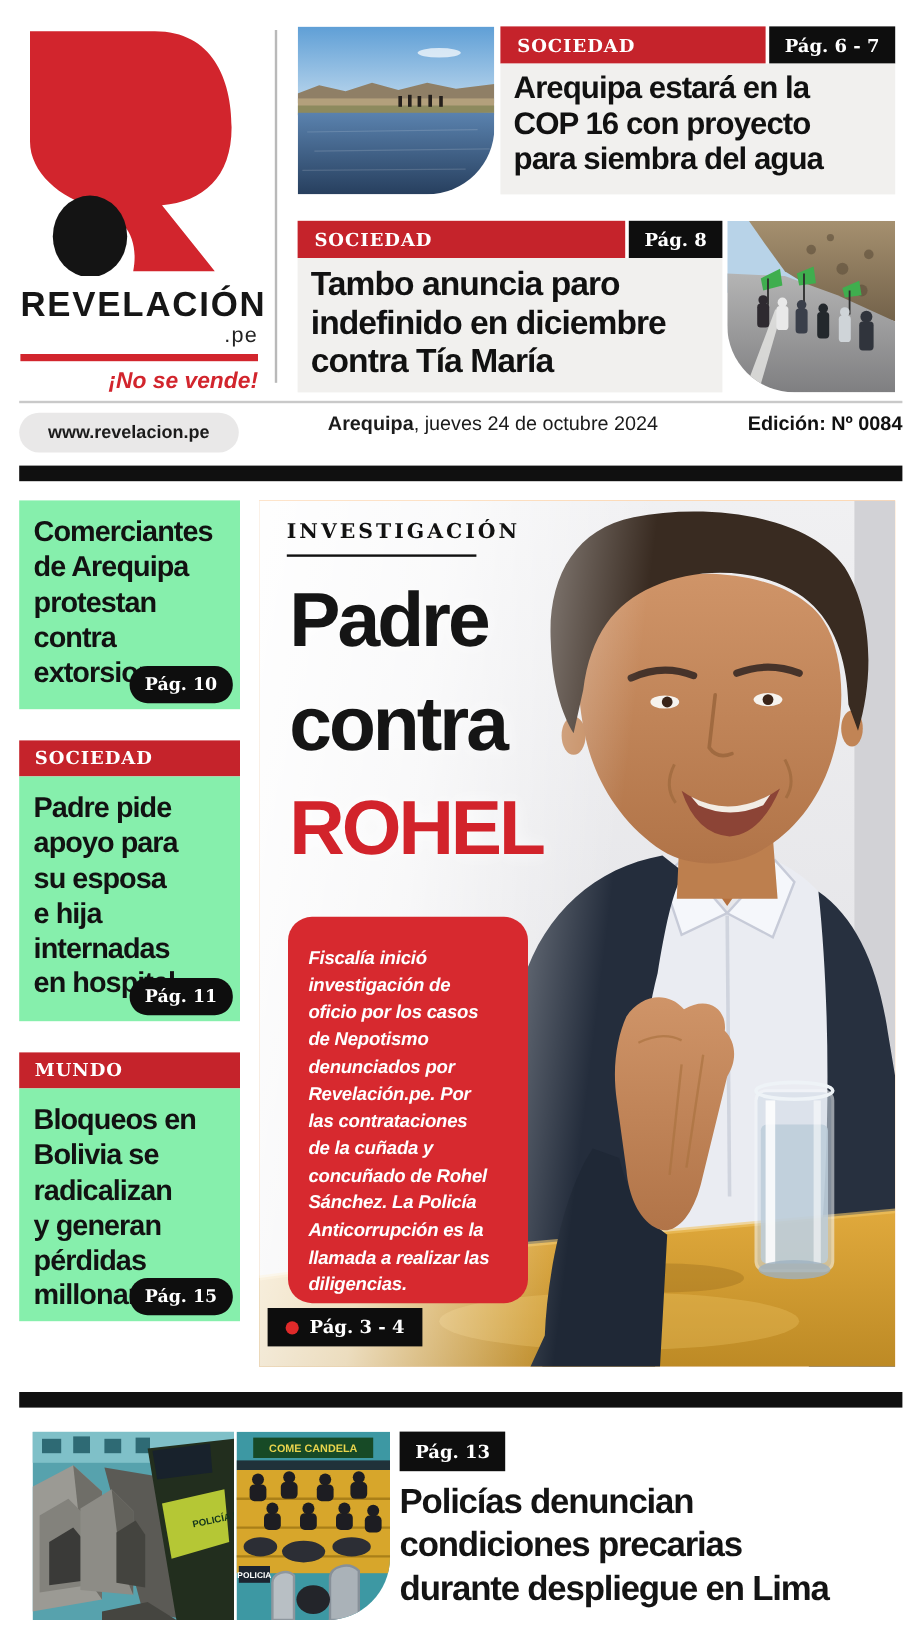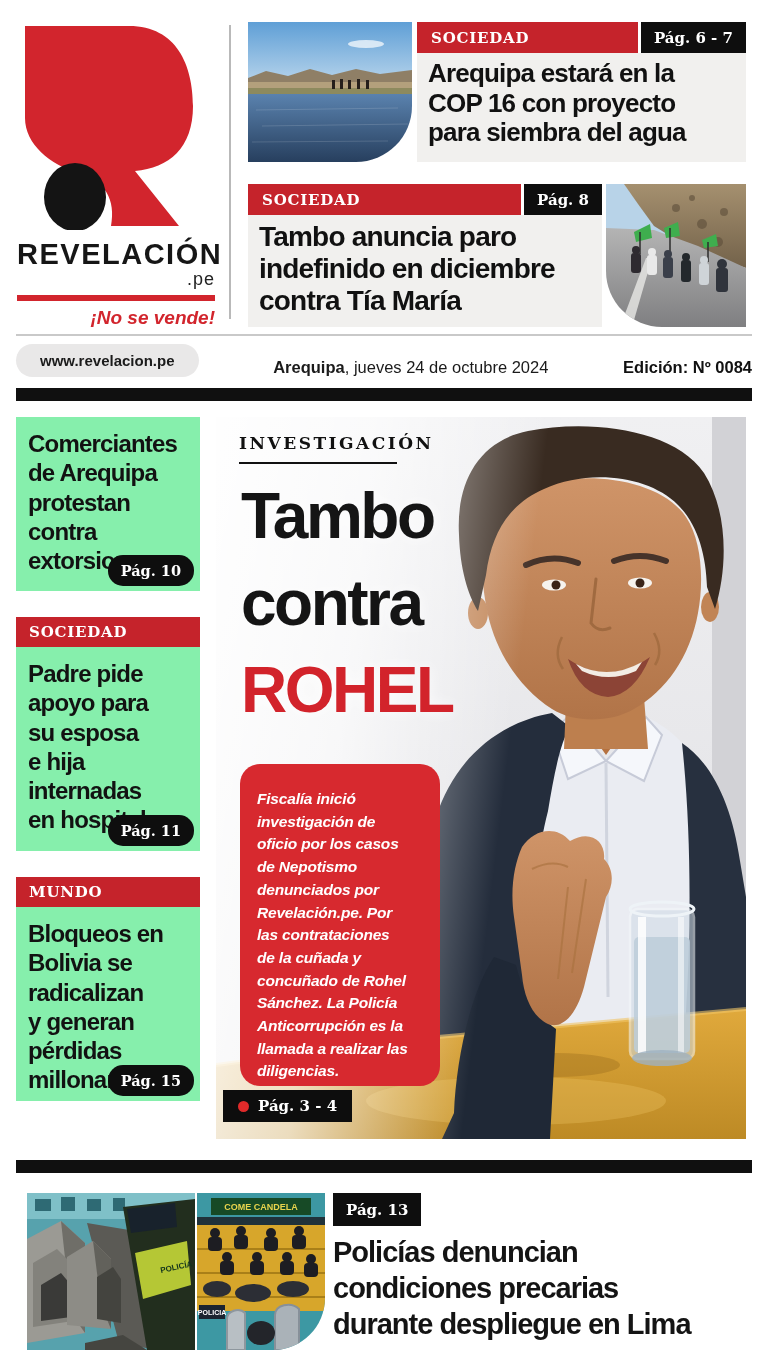"www.revelacion.pe" .info-row { align-items: flex-end -> flex-start }
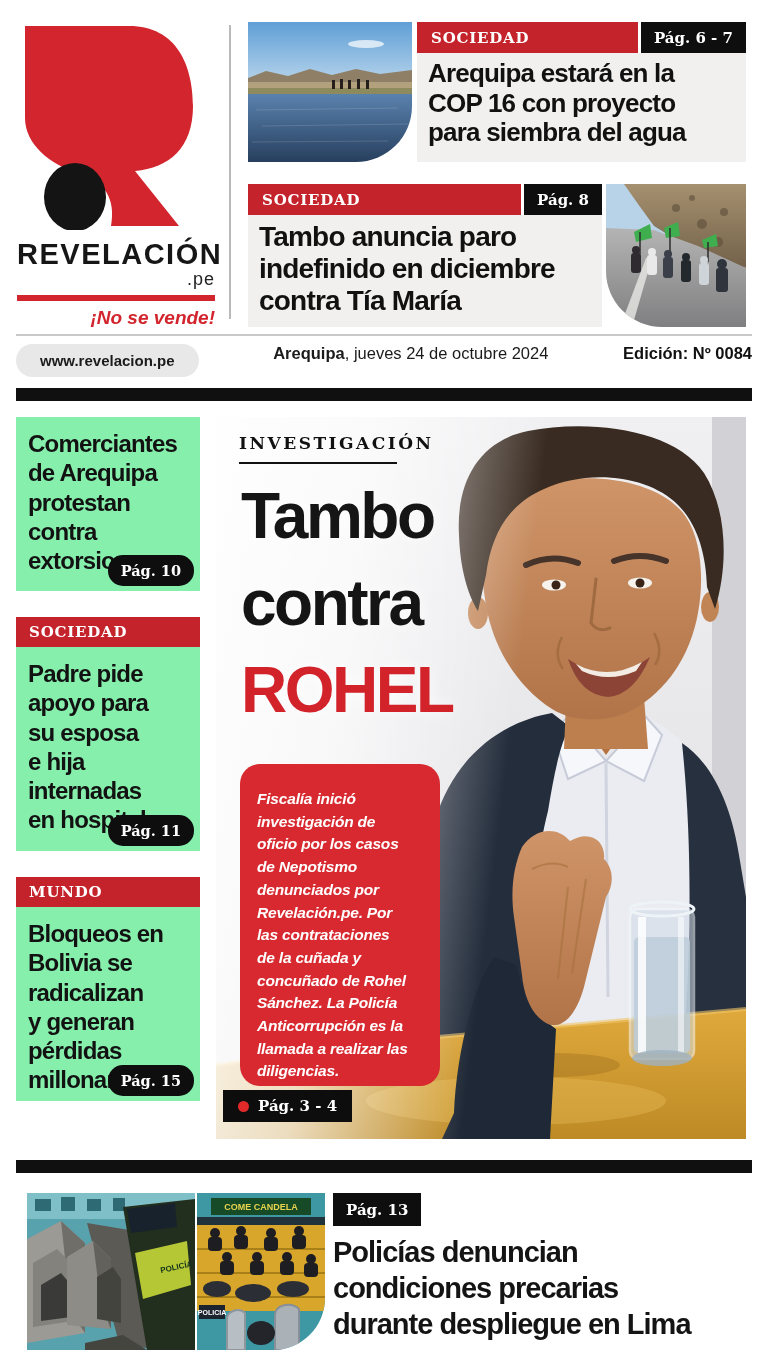"Tambo" span { text: Tambo -> Padre }
